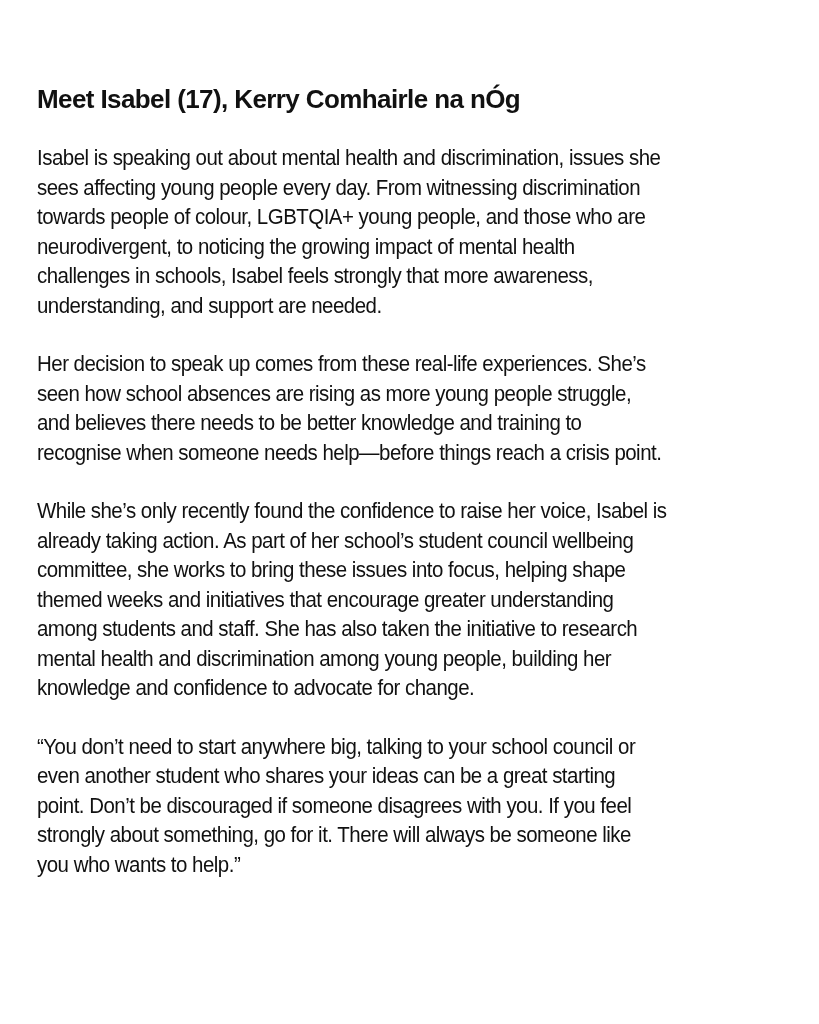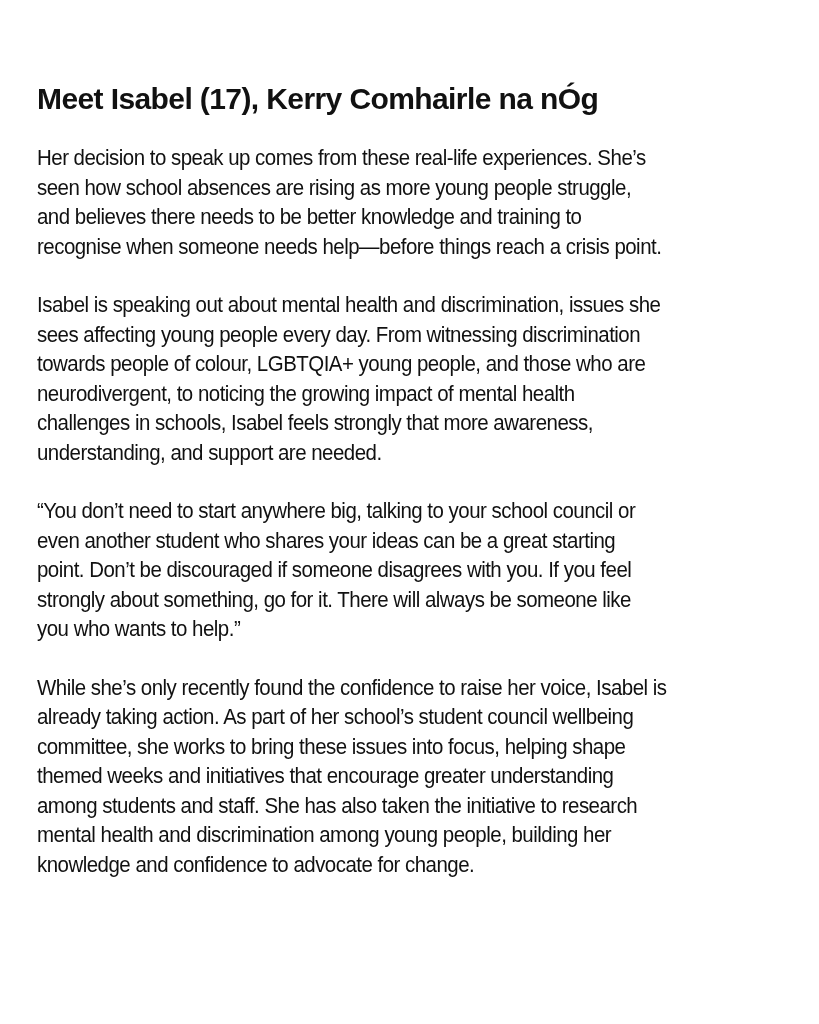"Meet Isabel (17), Kerry Comhairle" .title { font-size: 30px -> 26px }
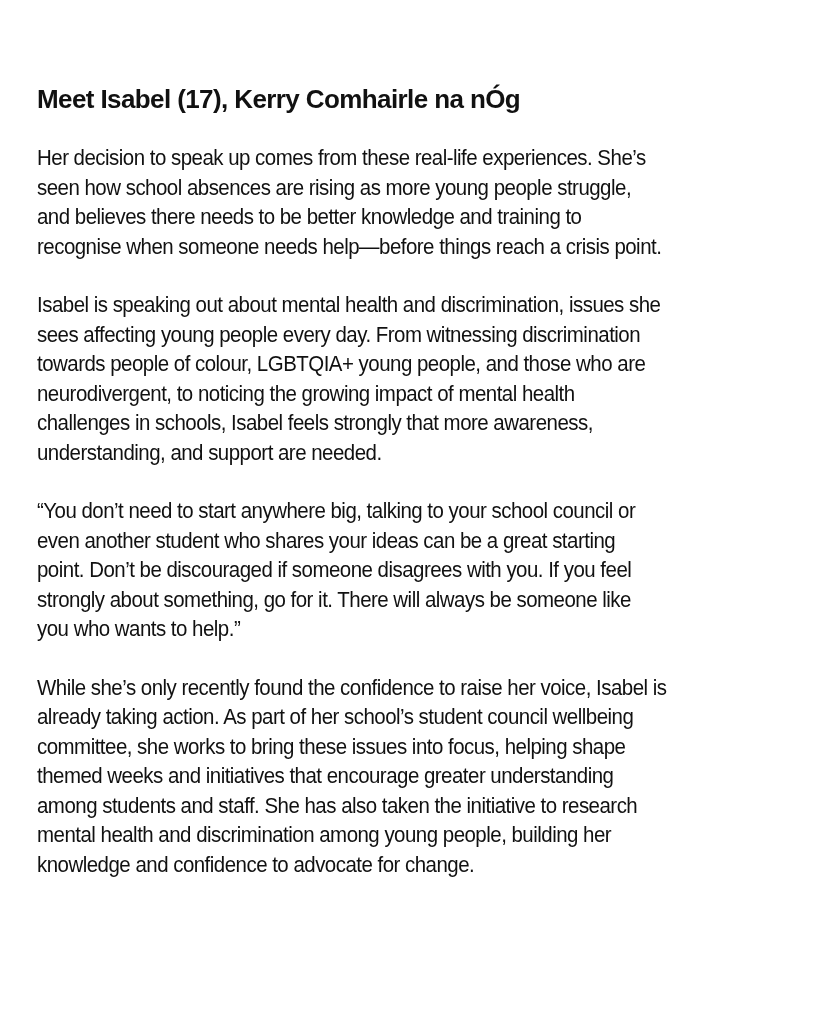"Her decision to speak up" div.para { order: before "Isabel is speaking out about" -> after "Isabel is speaking out about" }
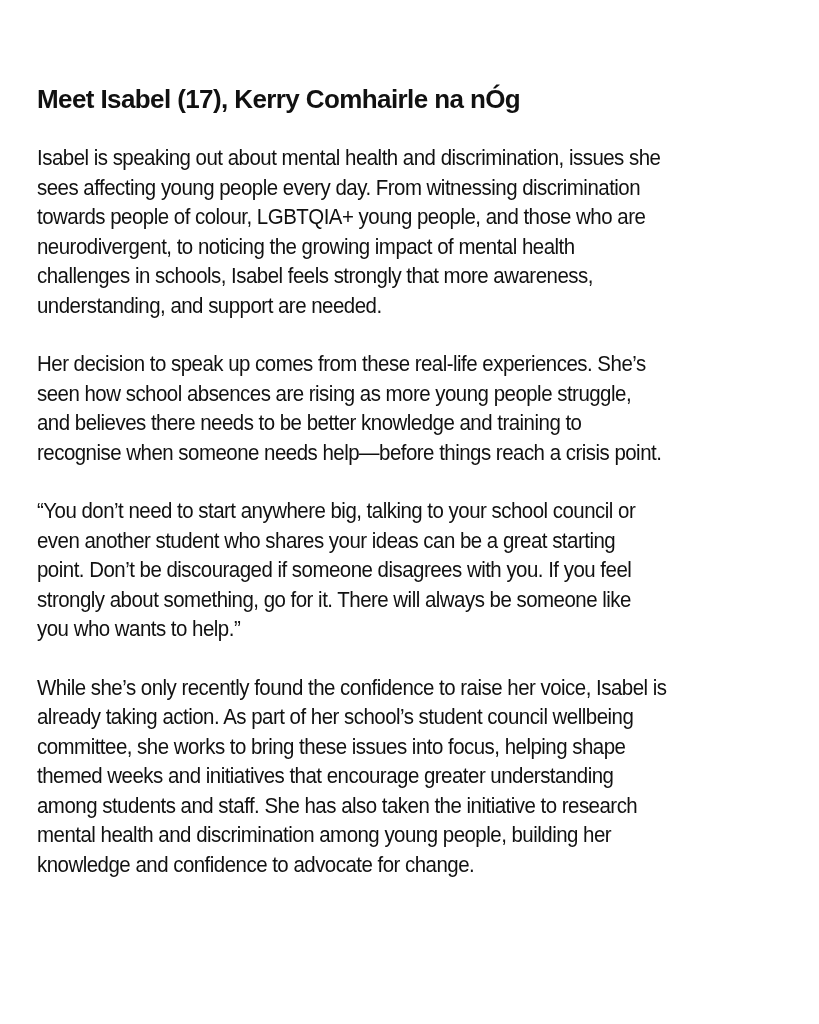"“You don’t need to start" div.para { order: before "While she’s only recently found" -> after "While she’s only recently found" }
